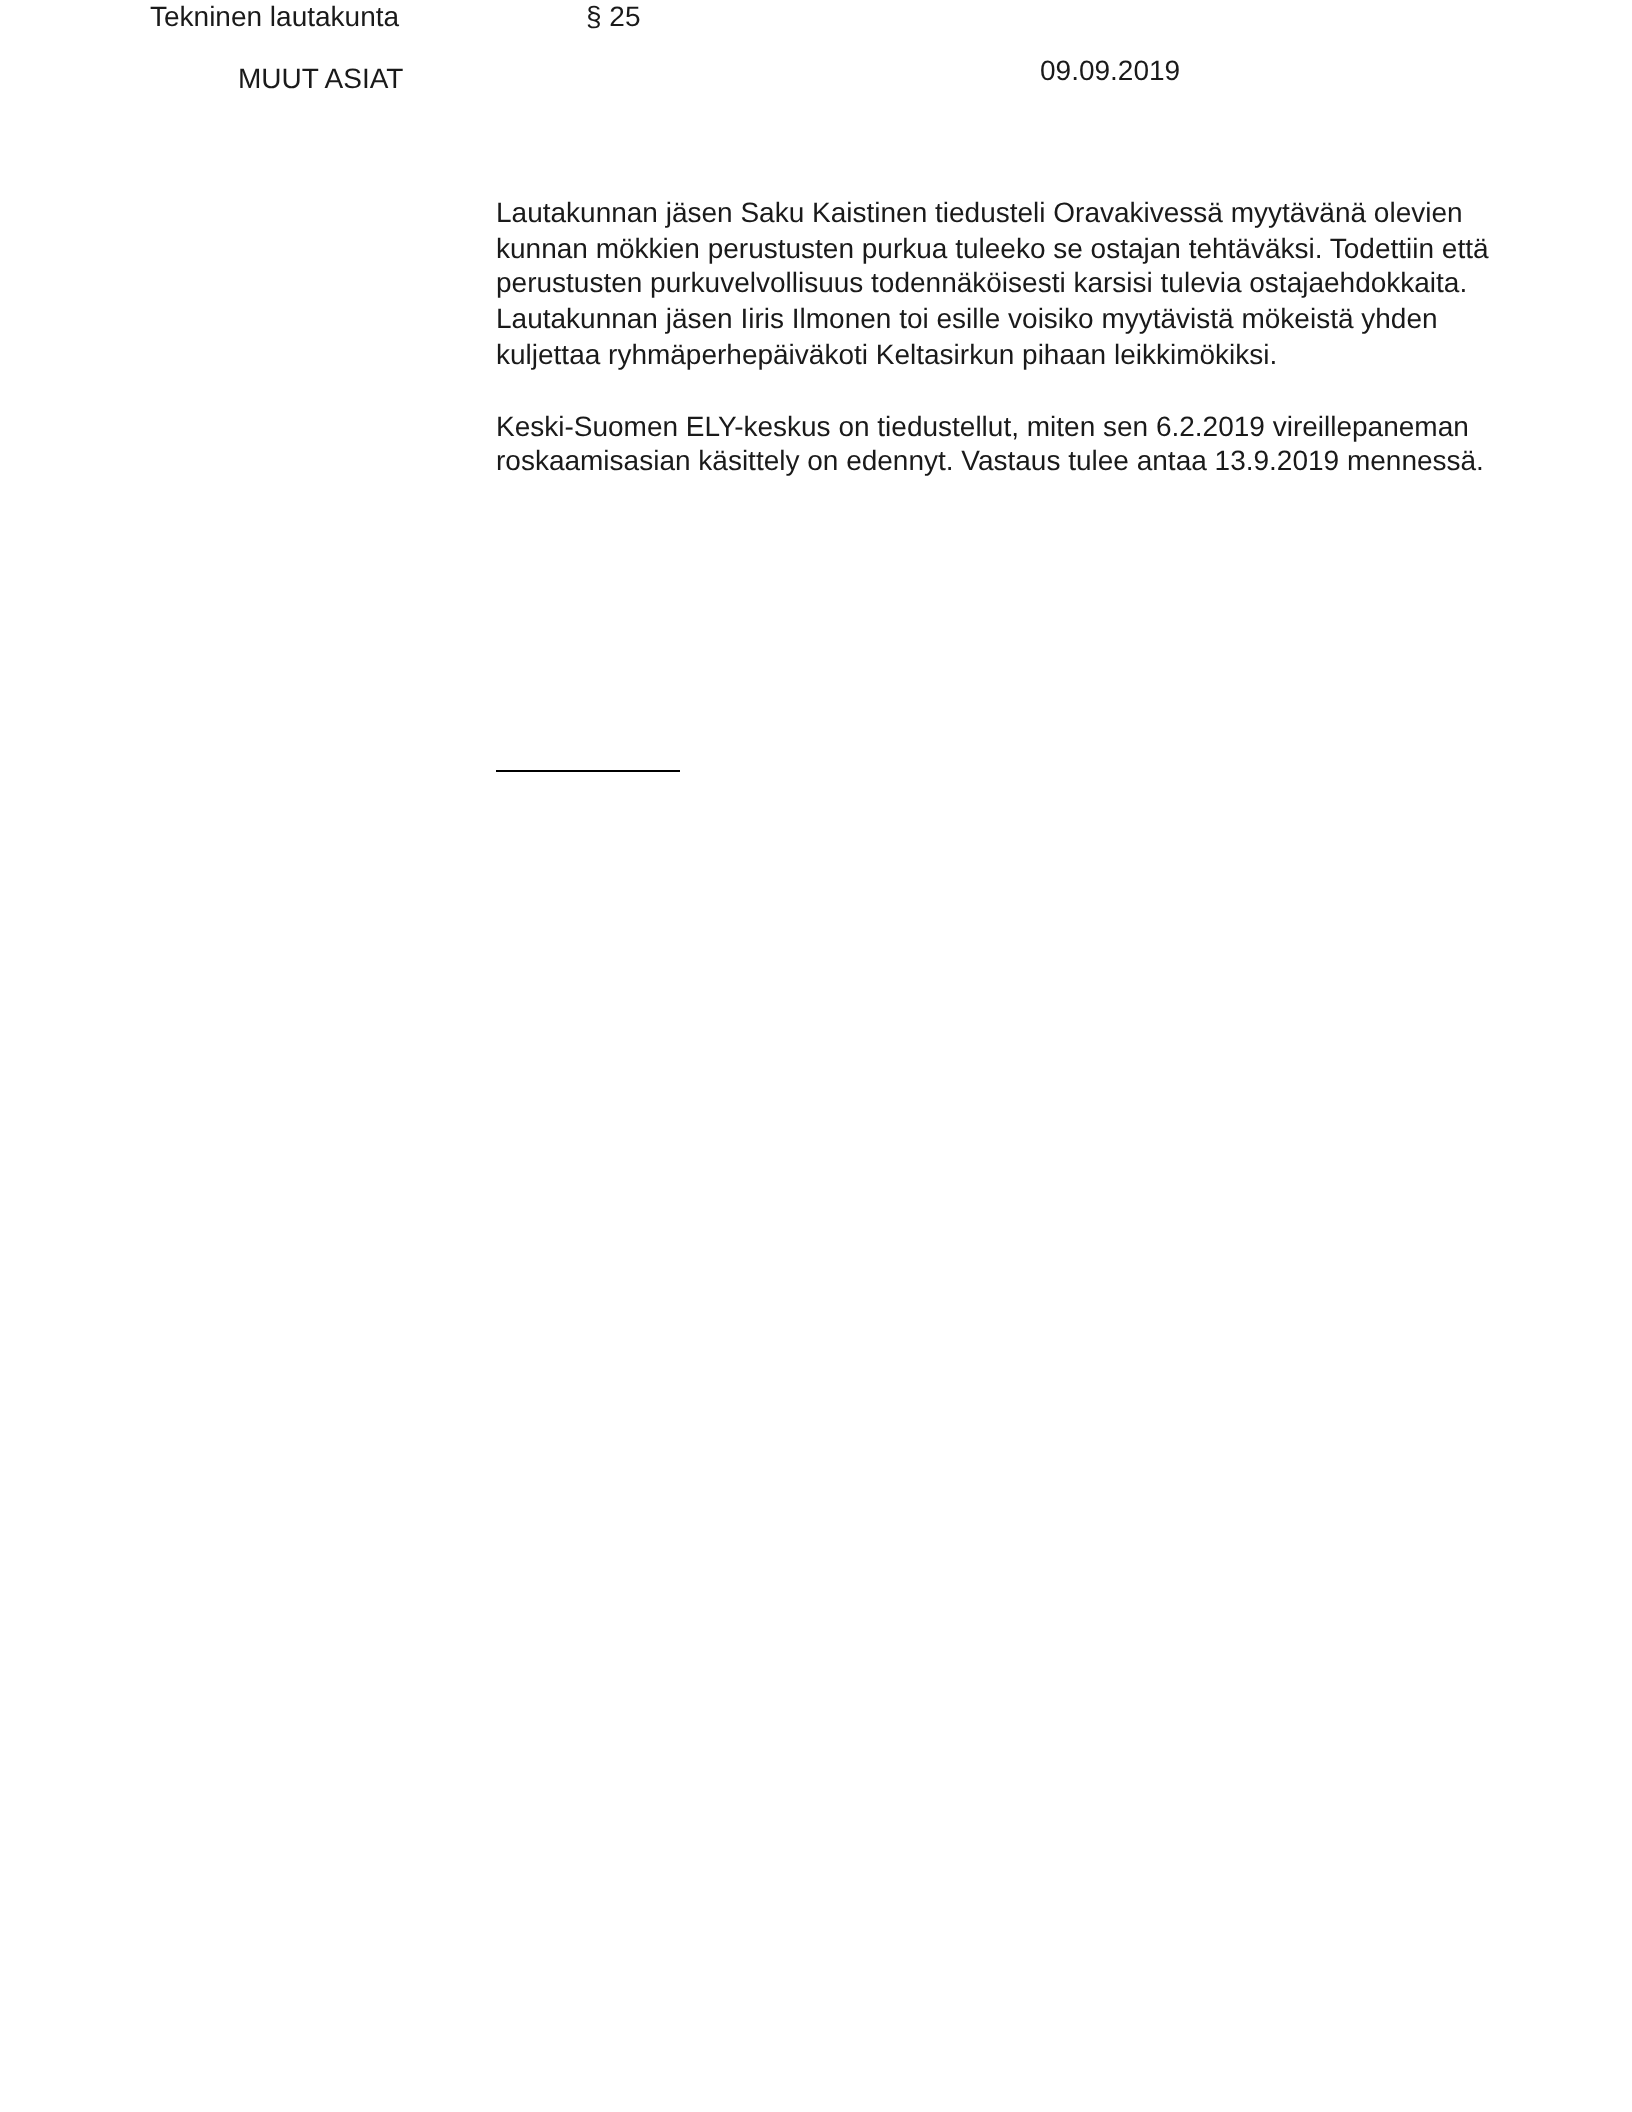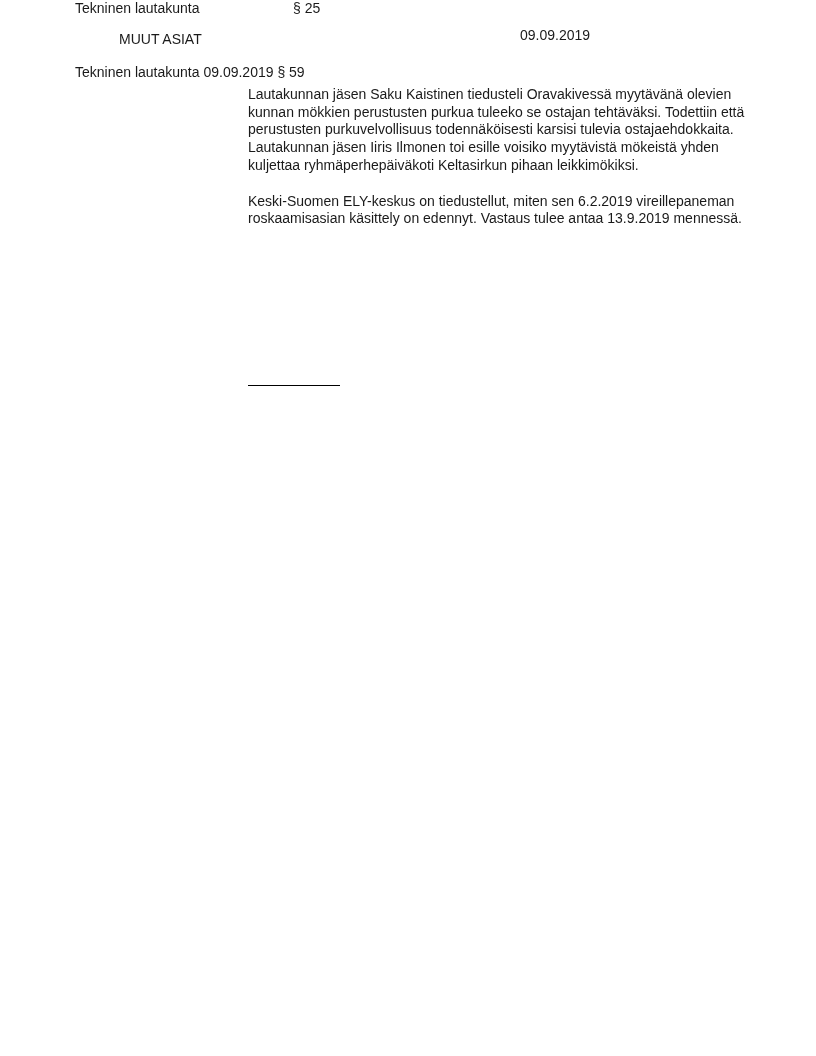"Tekninen lautakunta 09.09.2019 § 59" div.meeting-reference { html: <div>Tekninen lautakunta 09.09.2019 § 59</div> -> none }
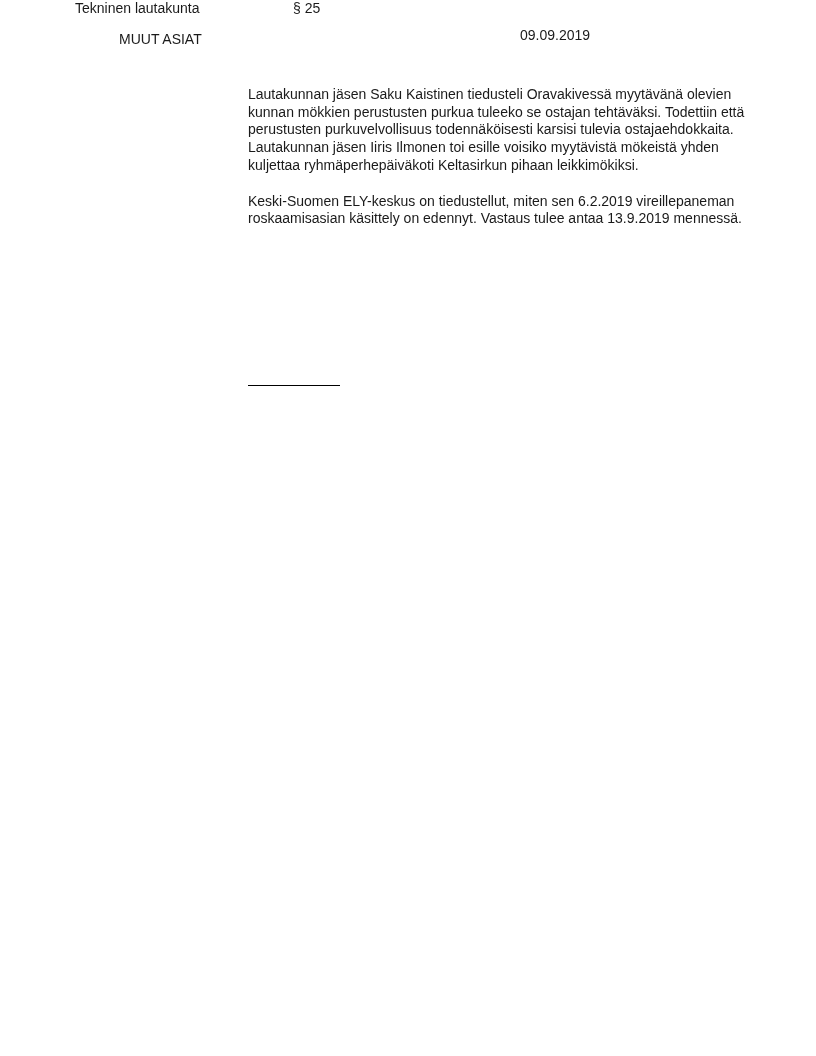"Lautakunnan jäsen Saku Kaistinen" .body-content { top: 86px -> 98px }
